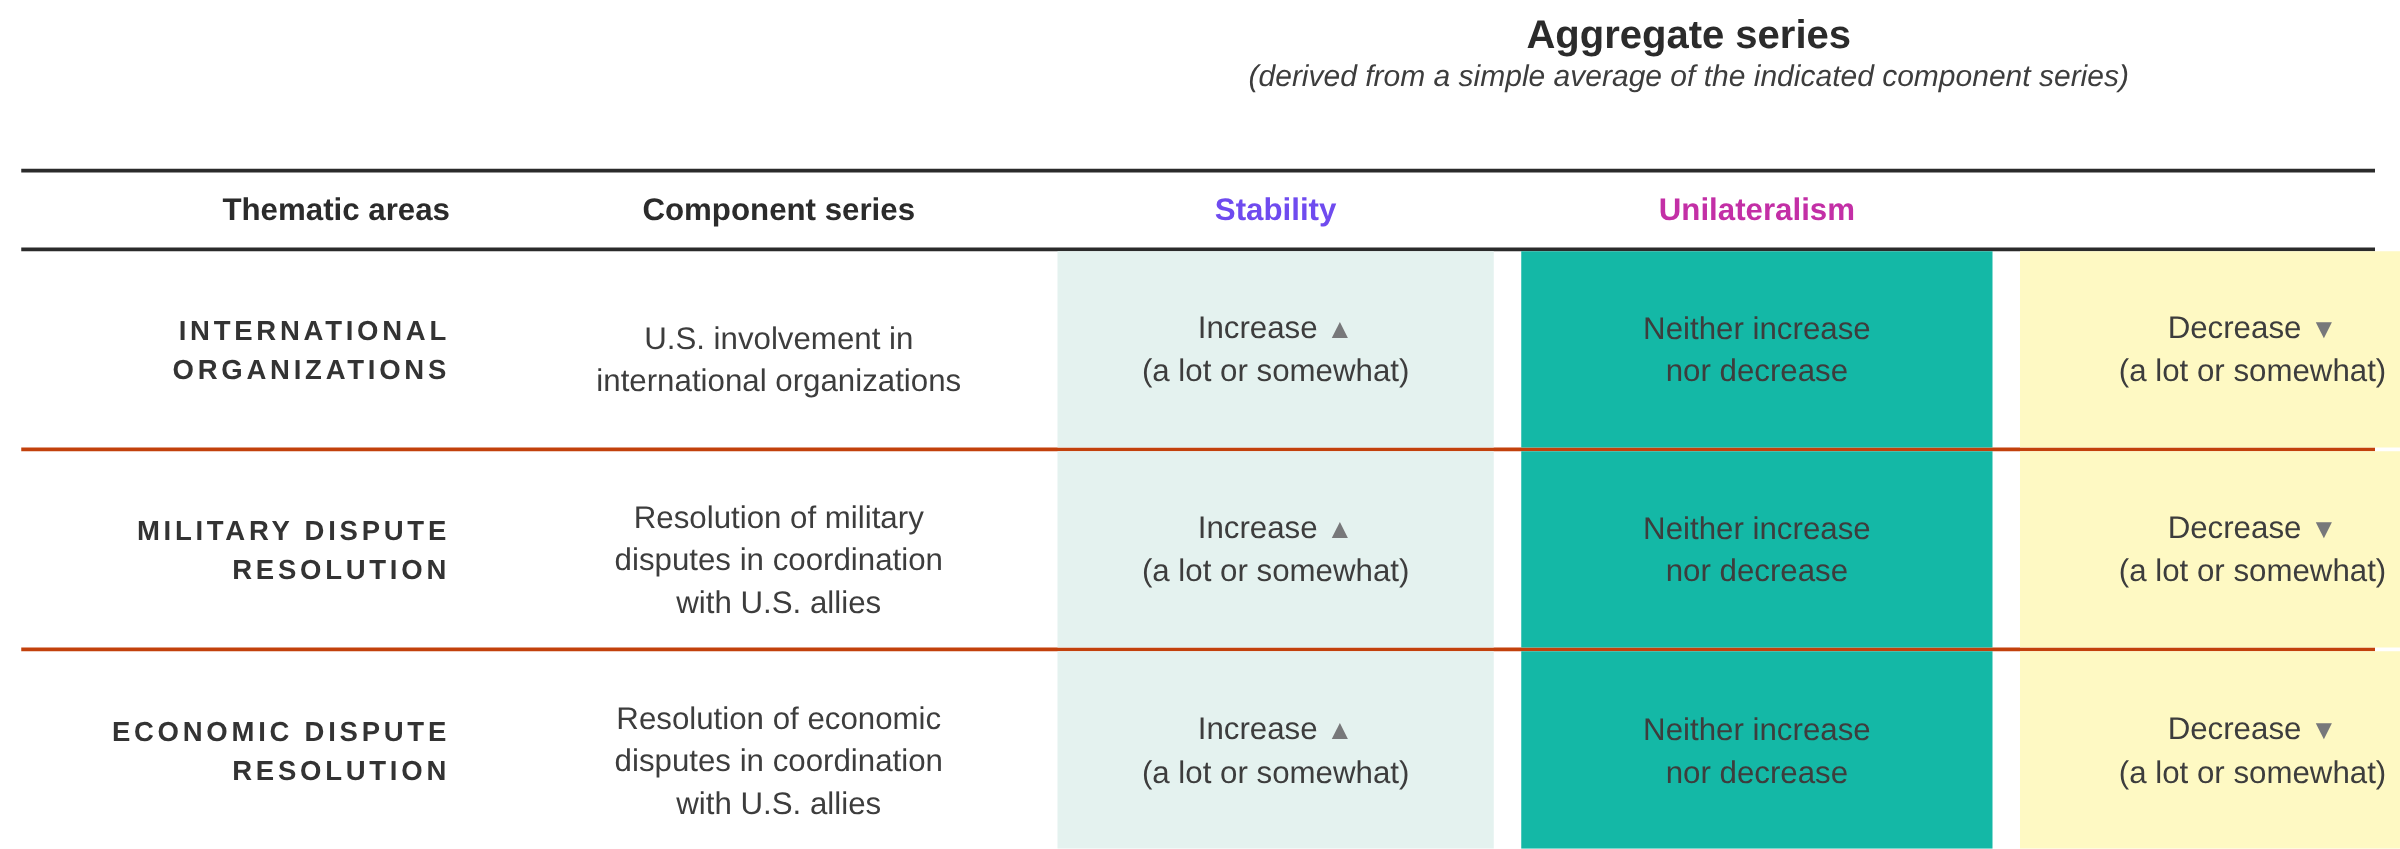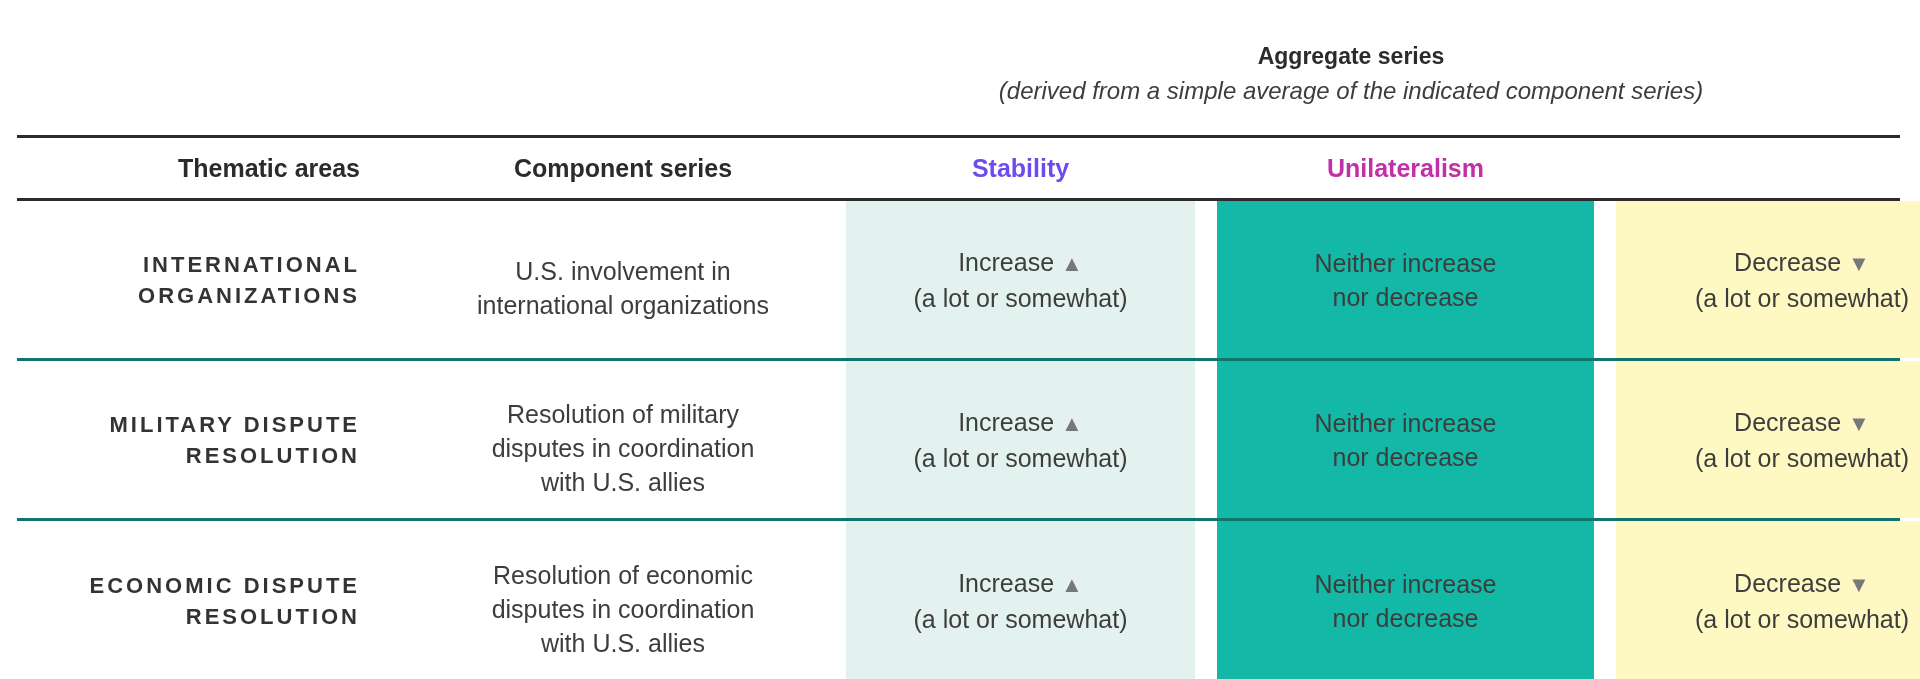"Aggregate series" .title-heading { font-size: 23px -> 32px; margin-top: 29px -> none }
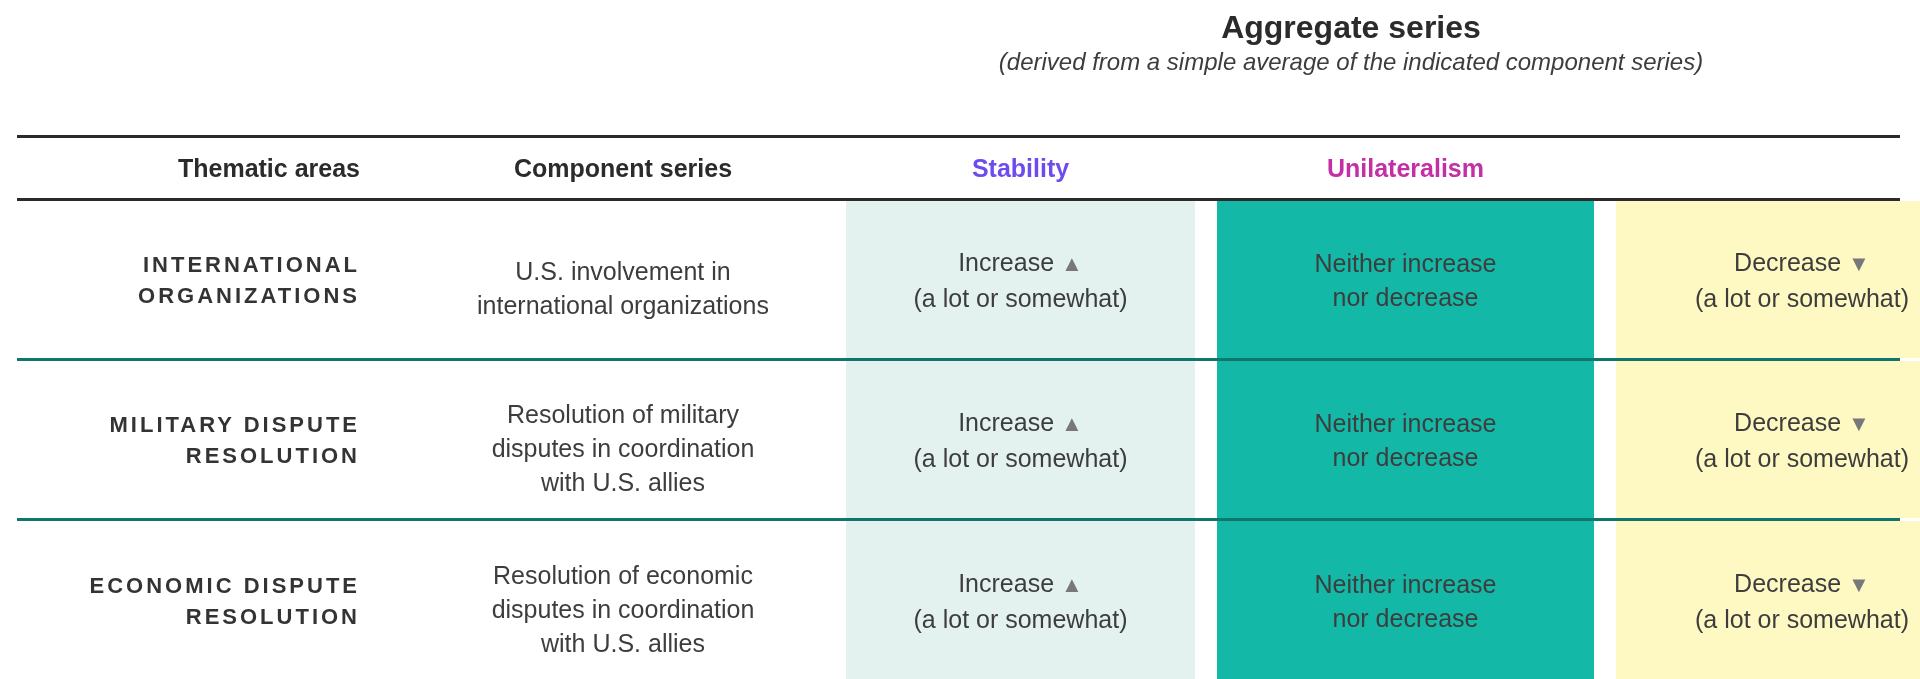"INTERNATIONAL" .body-row.separated { border-bottom: 3px solid #0f766e -> 3px solid #c2410c }
